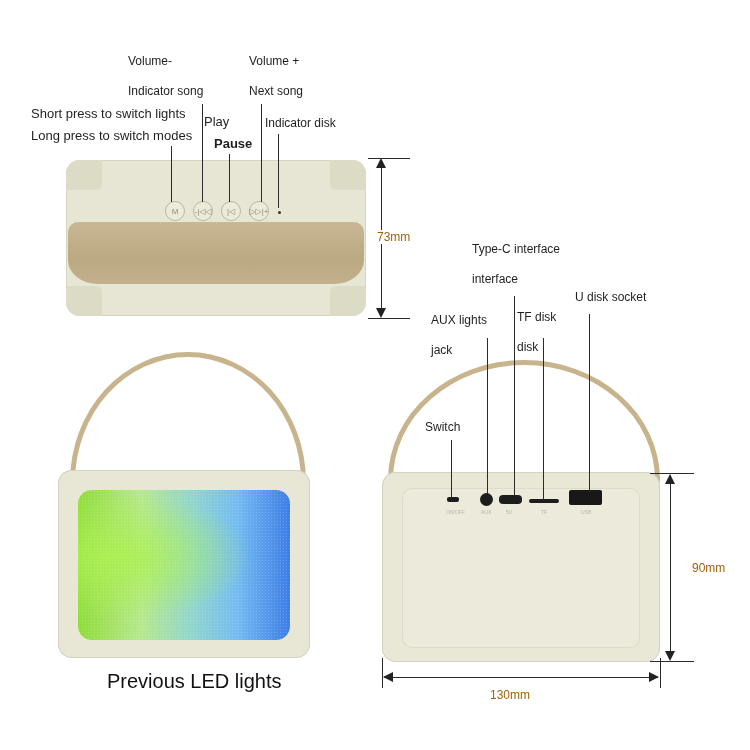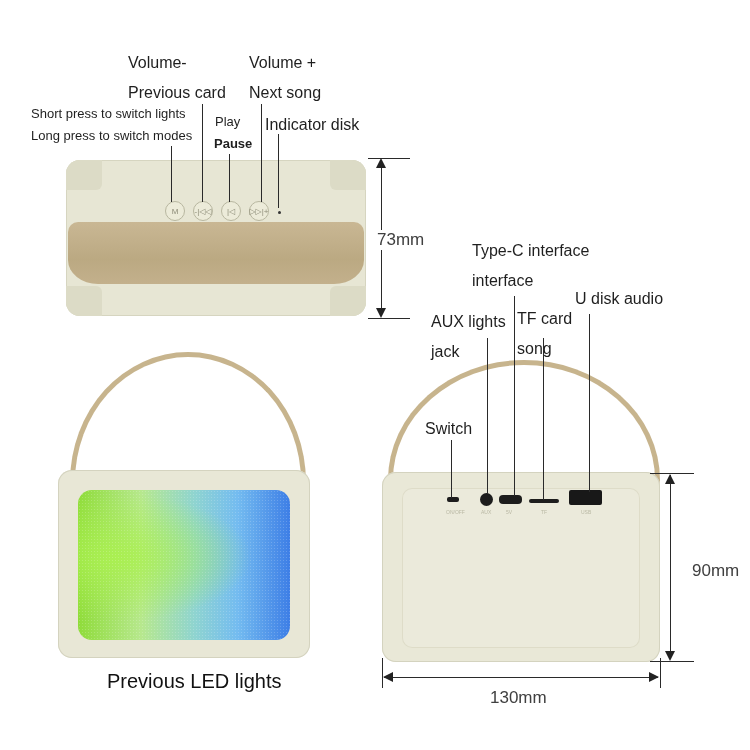"Volume-" .lbl { font-size: 16px -> 12px }
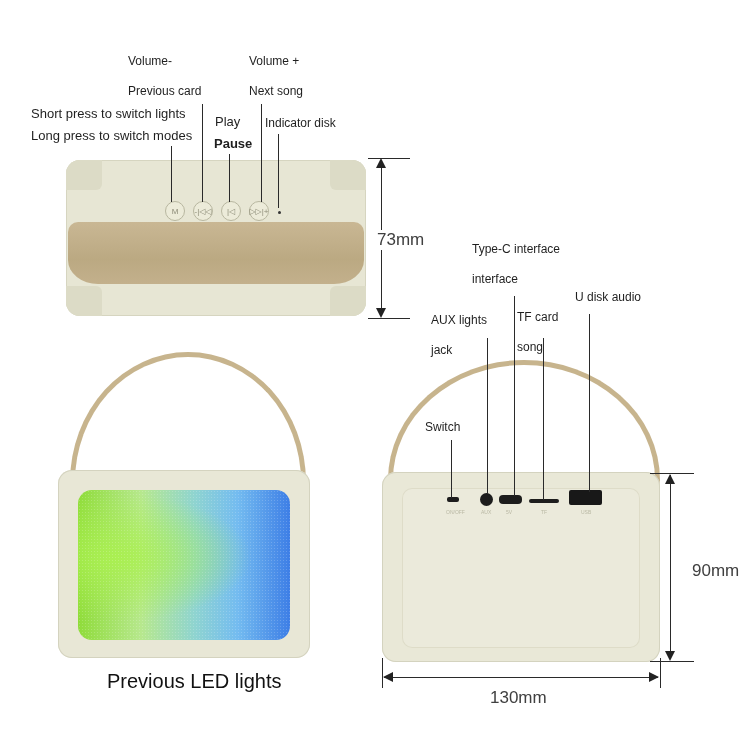"Previous card" span.lbl { text: Previous card -> Indicator song }
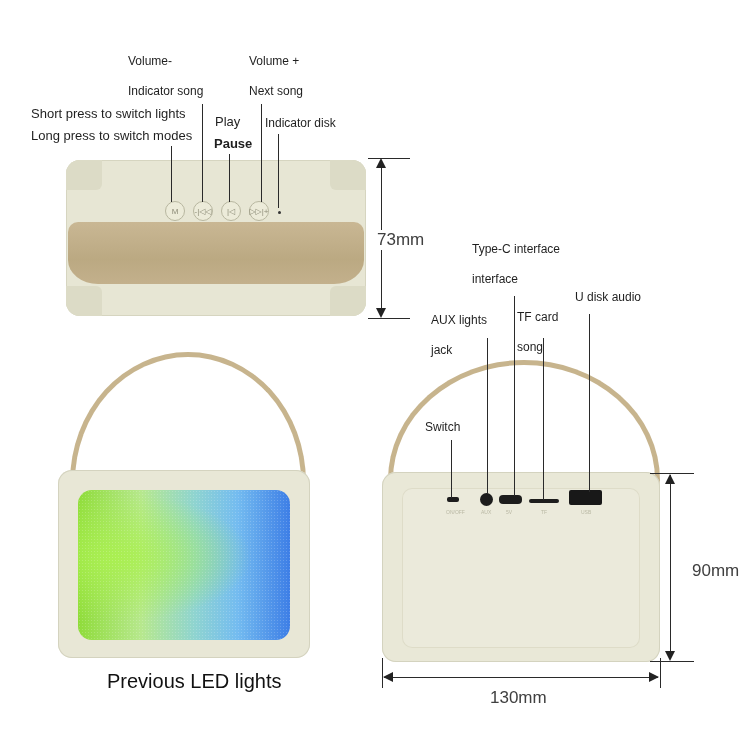"Play" span.lbl { left: 215px -> 204px }
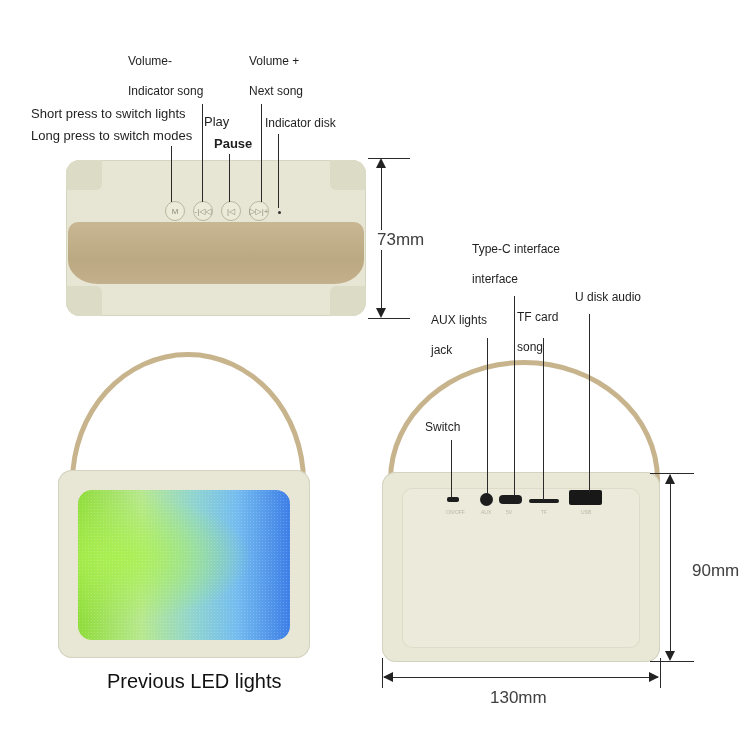"73mm" .dim { color: #404040 -> #a16207; font-size: 17px -> 12px }
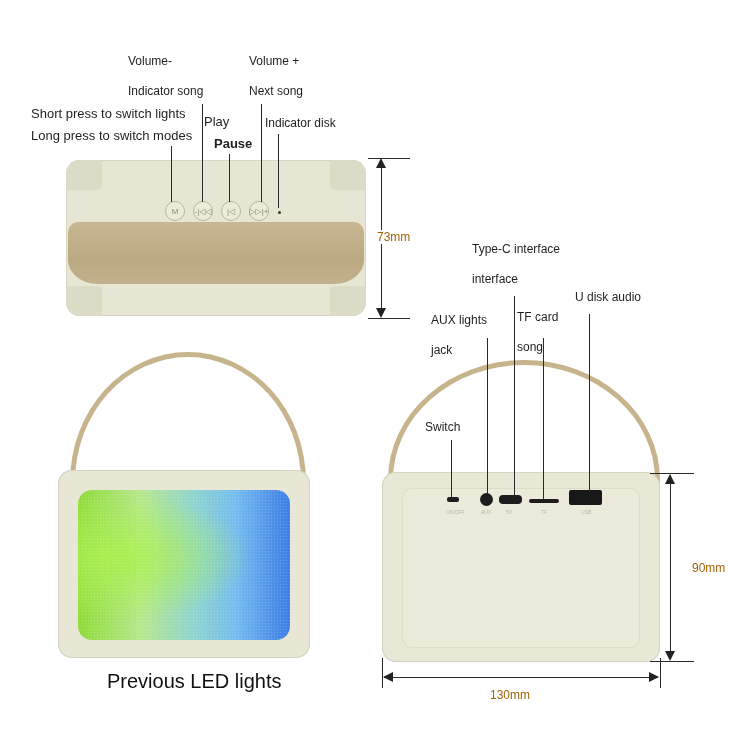"U disk audio" span.lbl { text: audio -> socket }
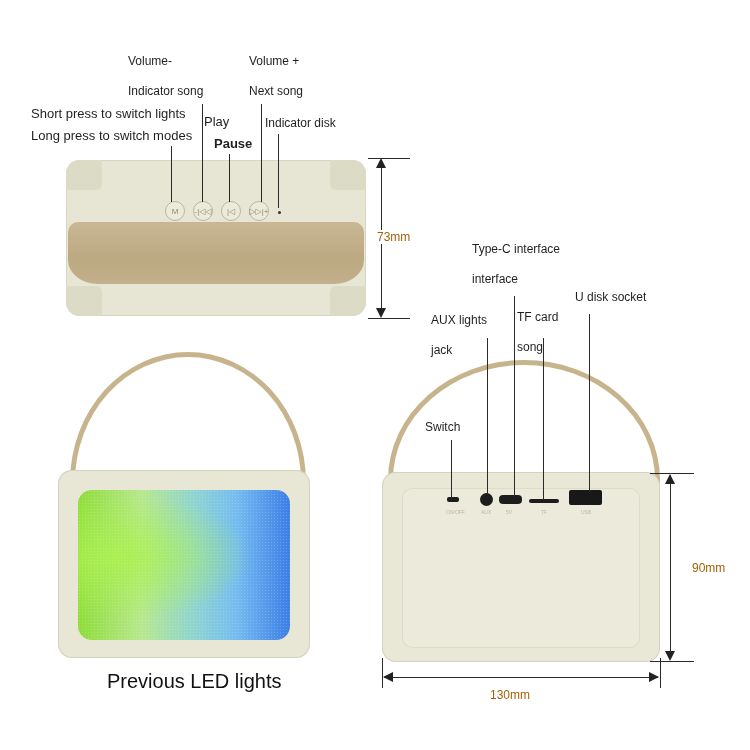"TF card" span.lbl { text: card -> disk }
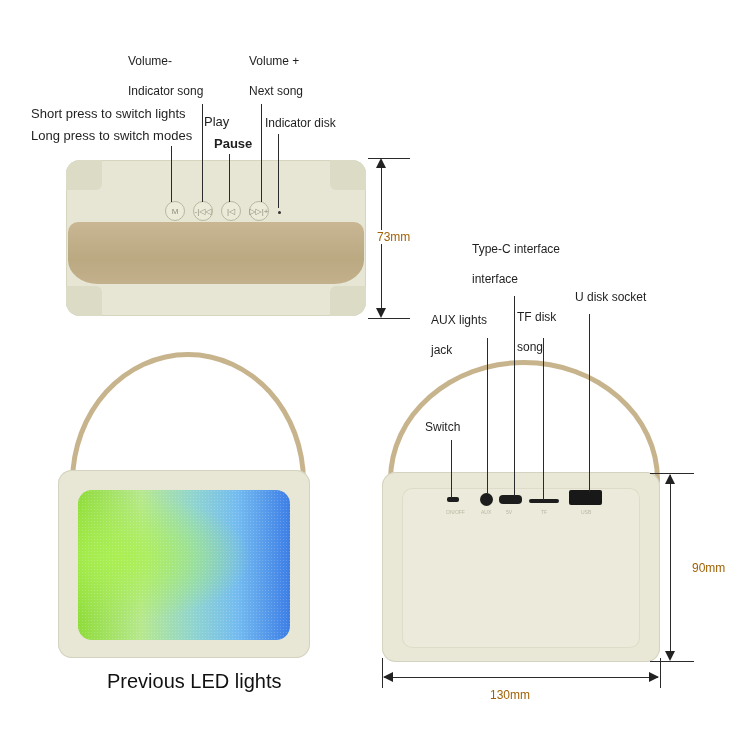"song" span.lbl { text: song -> disk }
